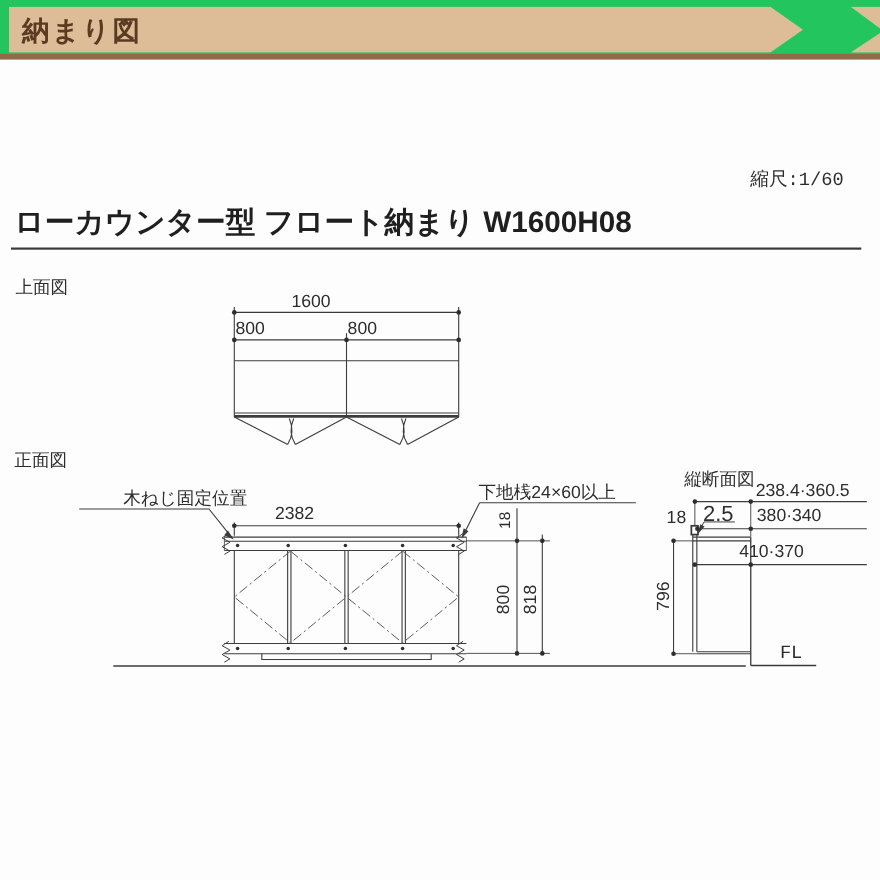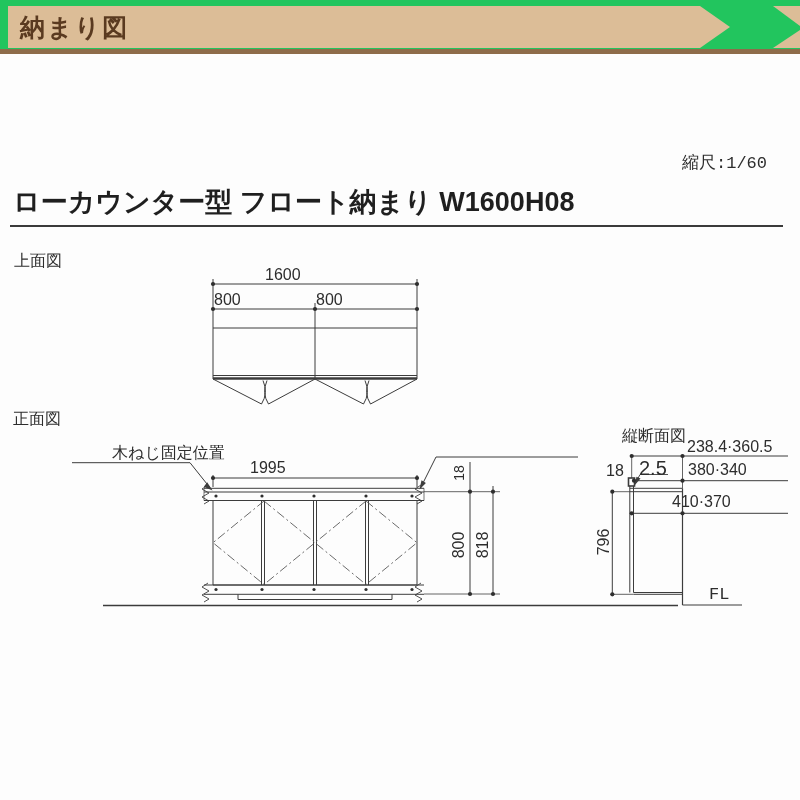"下地桟24×60以上" div.t { html: none -> <div>下地桟24×60以上</div> }
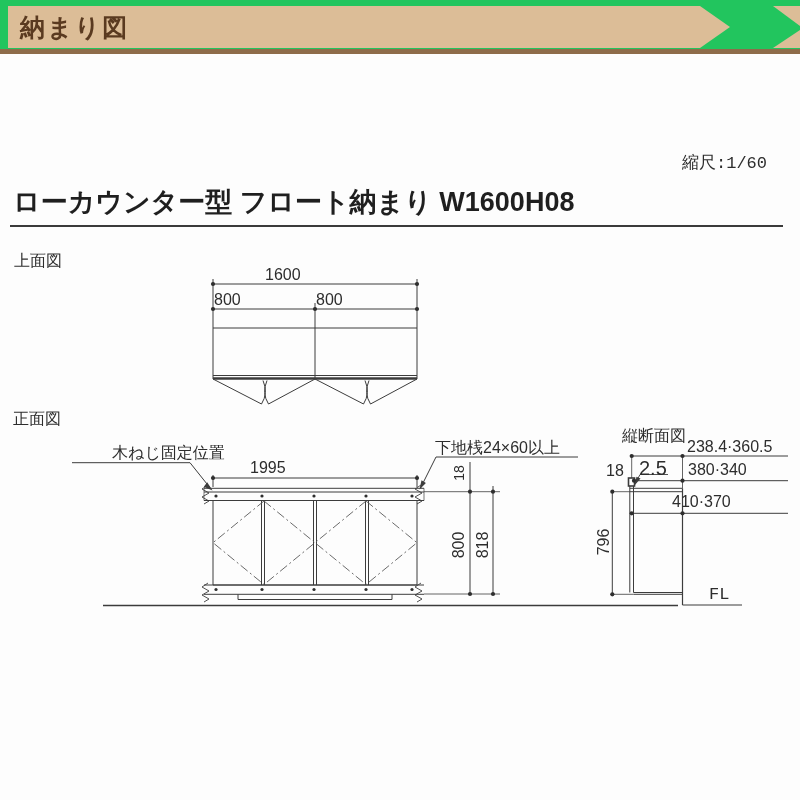"1995" div.t { text: 1995 -> 2382 }
